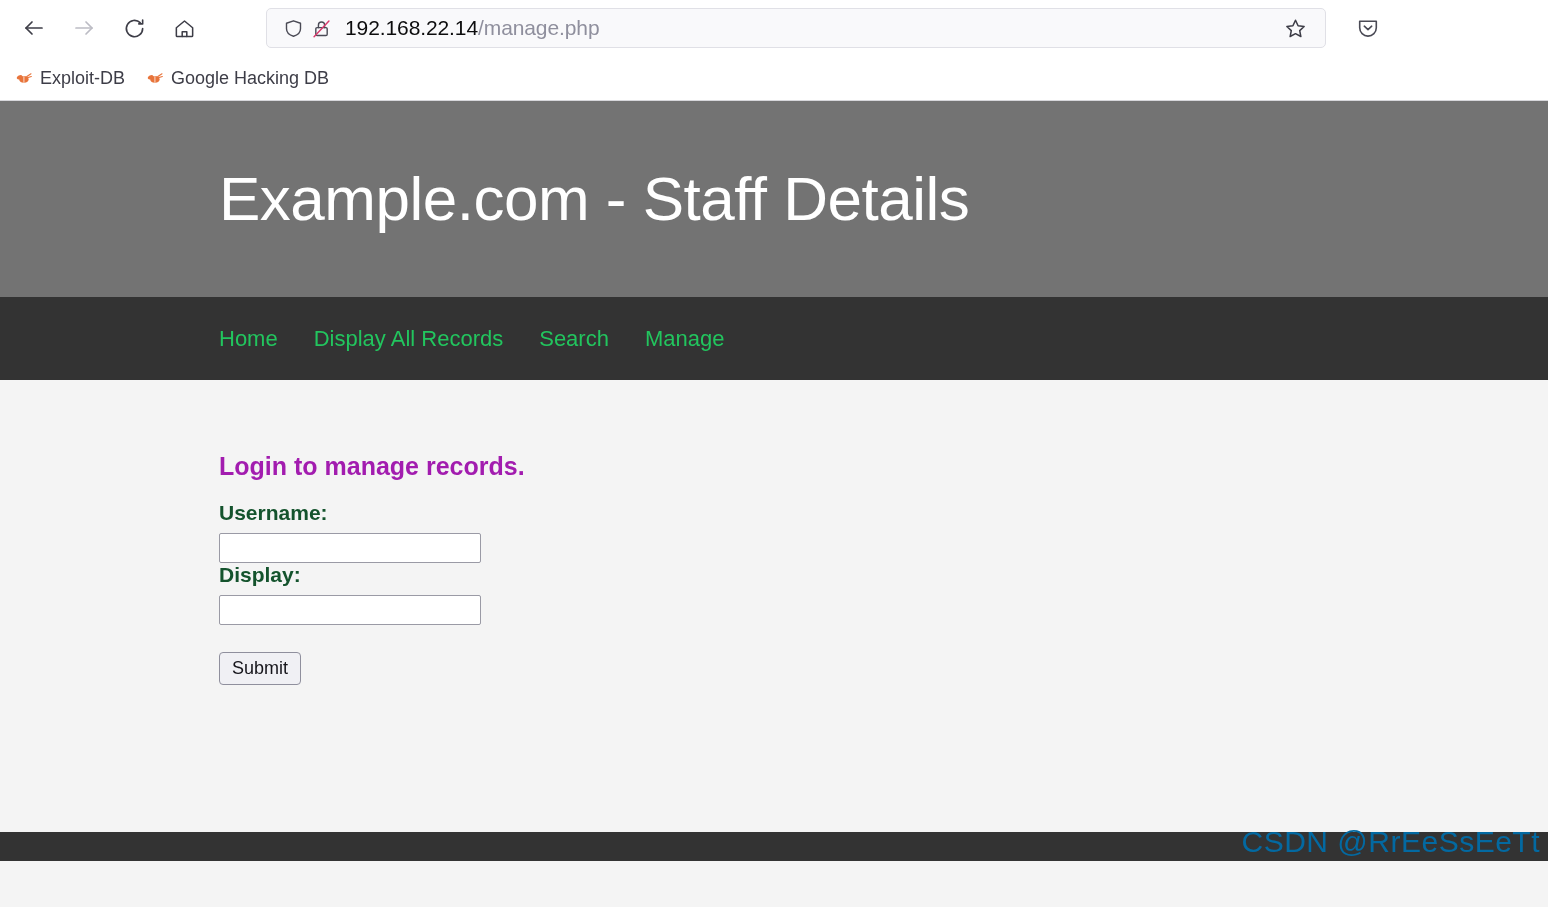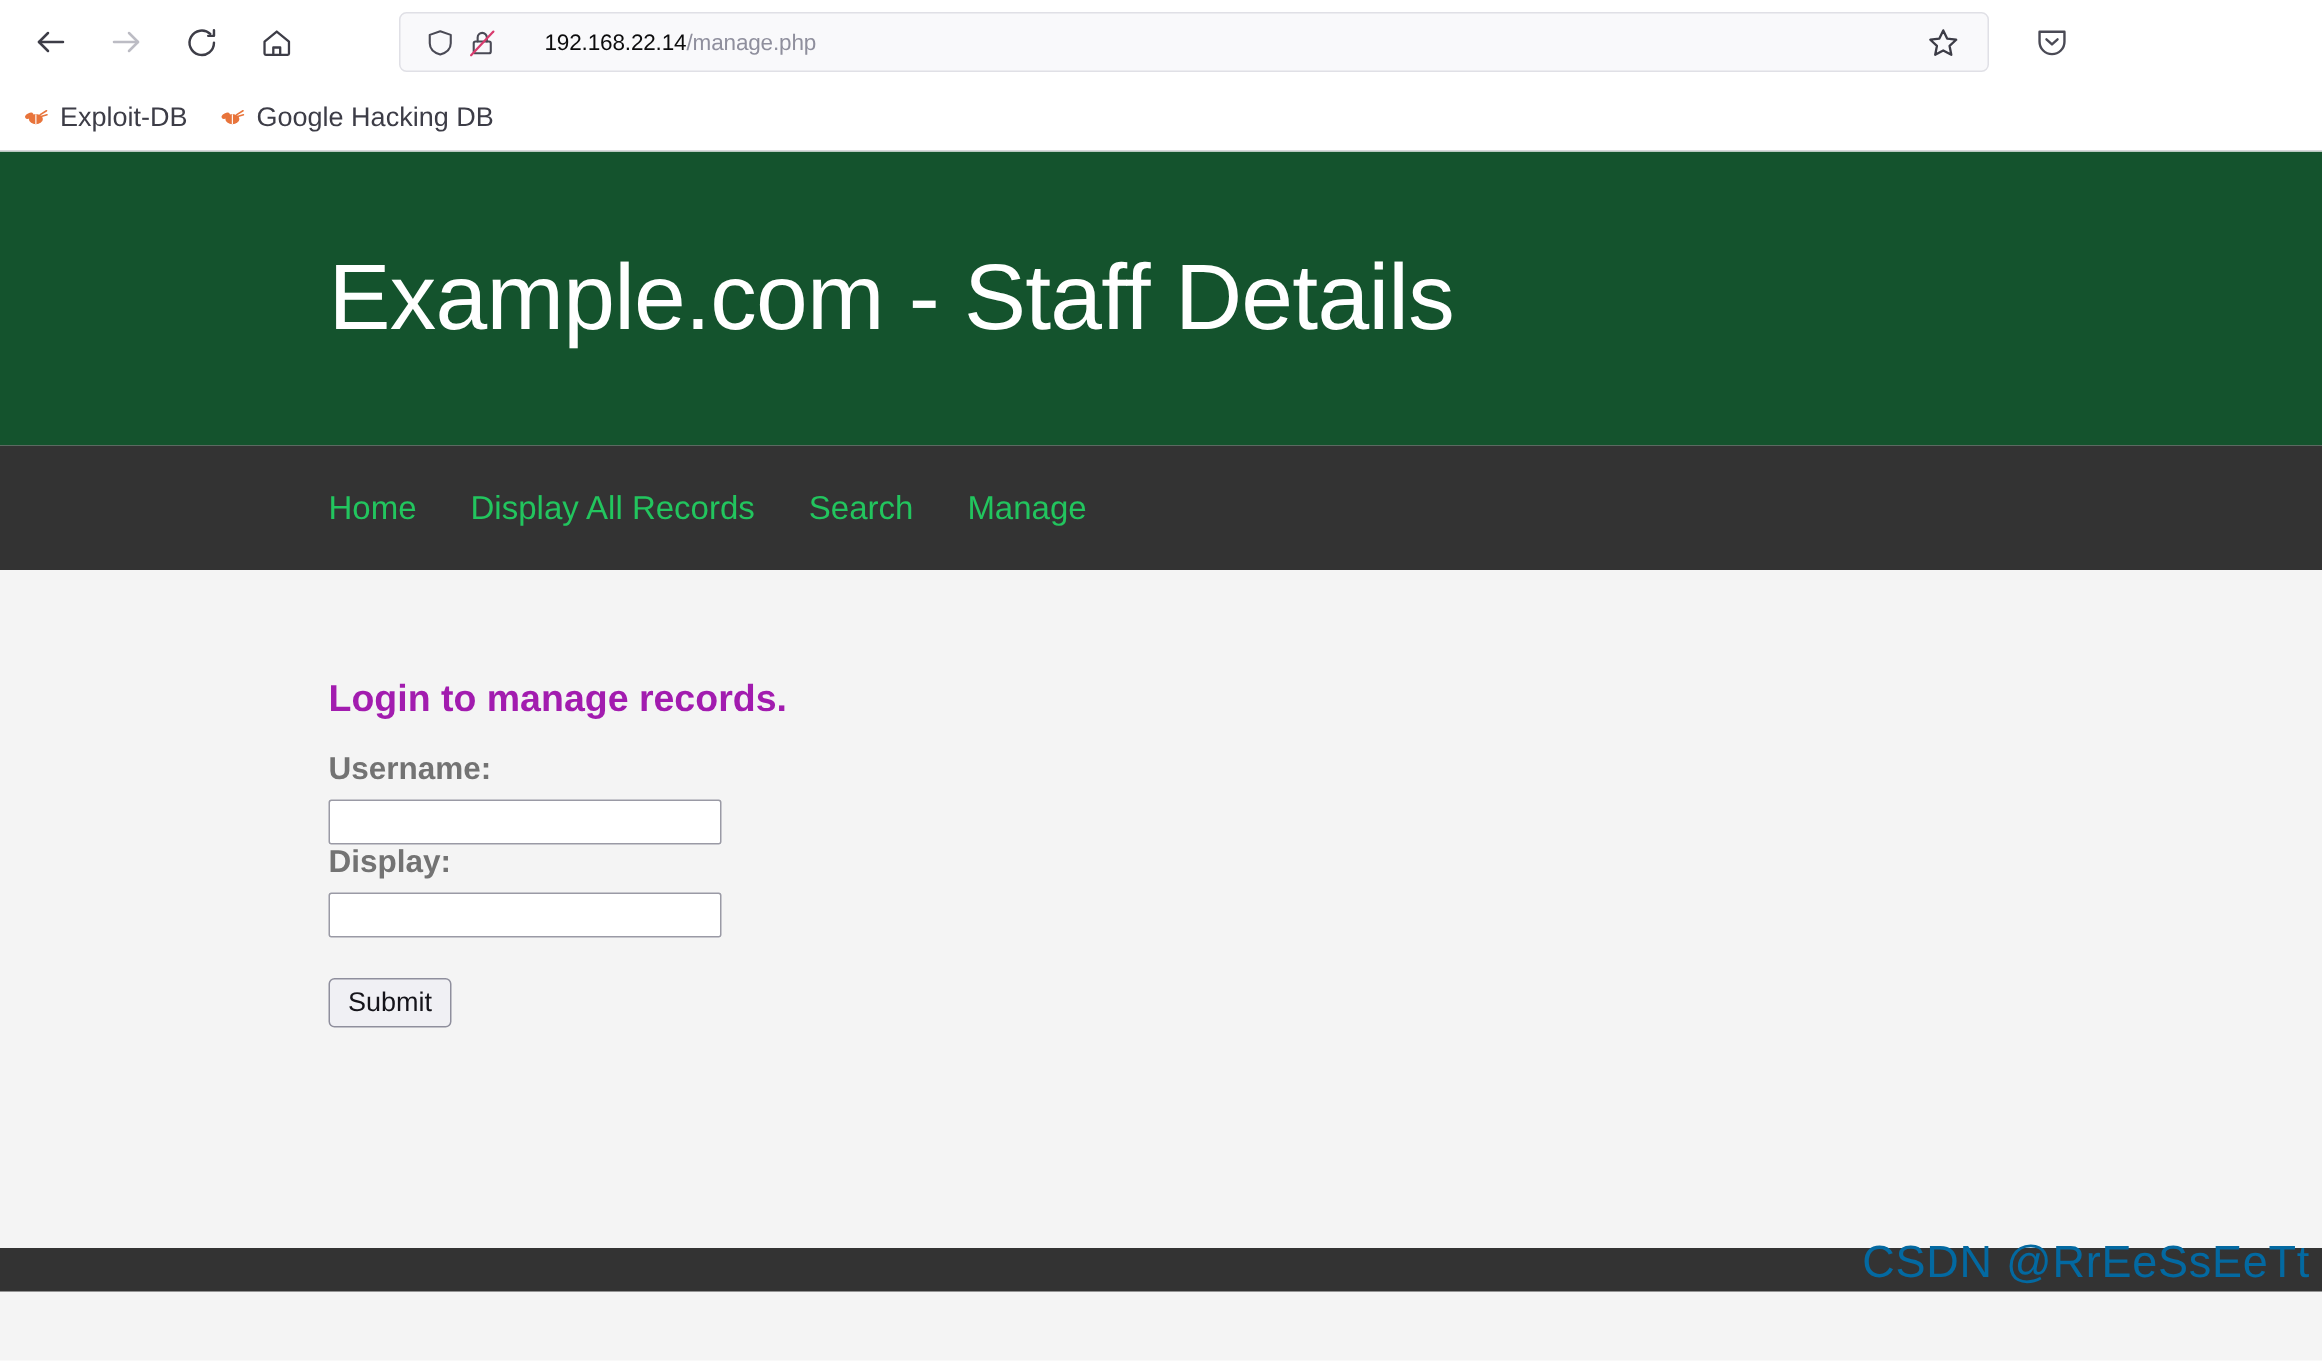"192.168.22.14/manage.php" #url-text { font-size: 15px -> 21px; margin-left: 28px -> 10px }
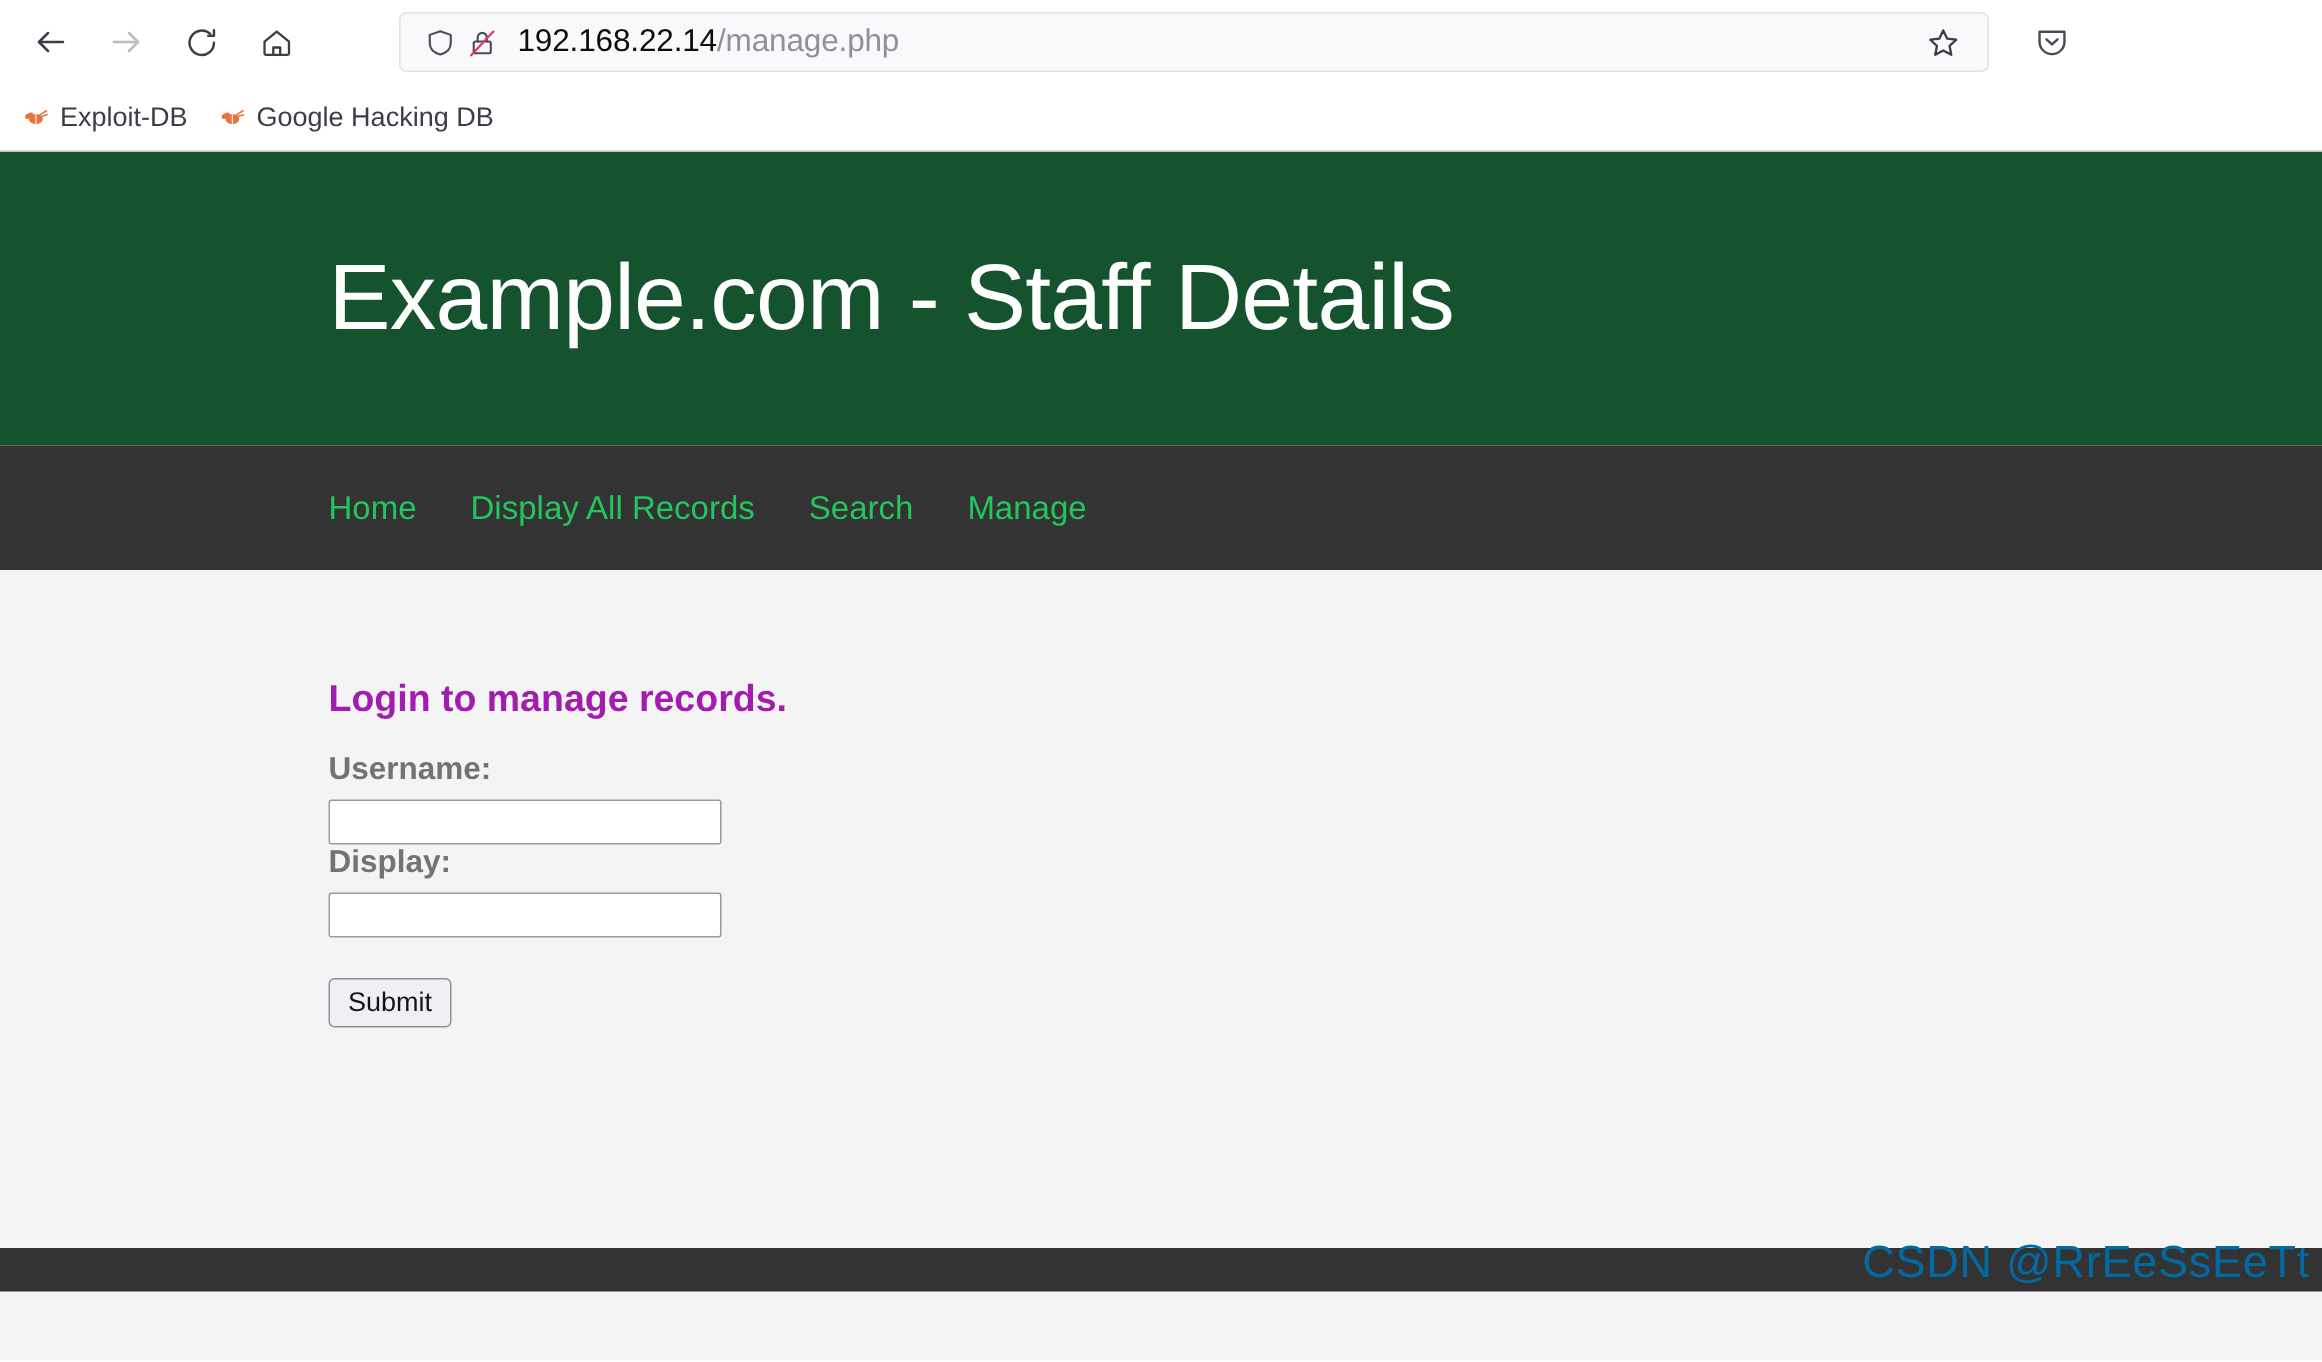"Example.com - Staff Details" #site-header { background: #14532d -> #737373 }
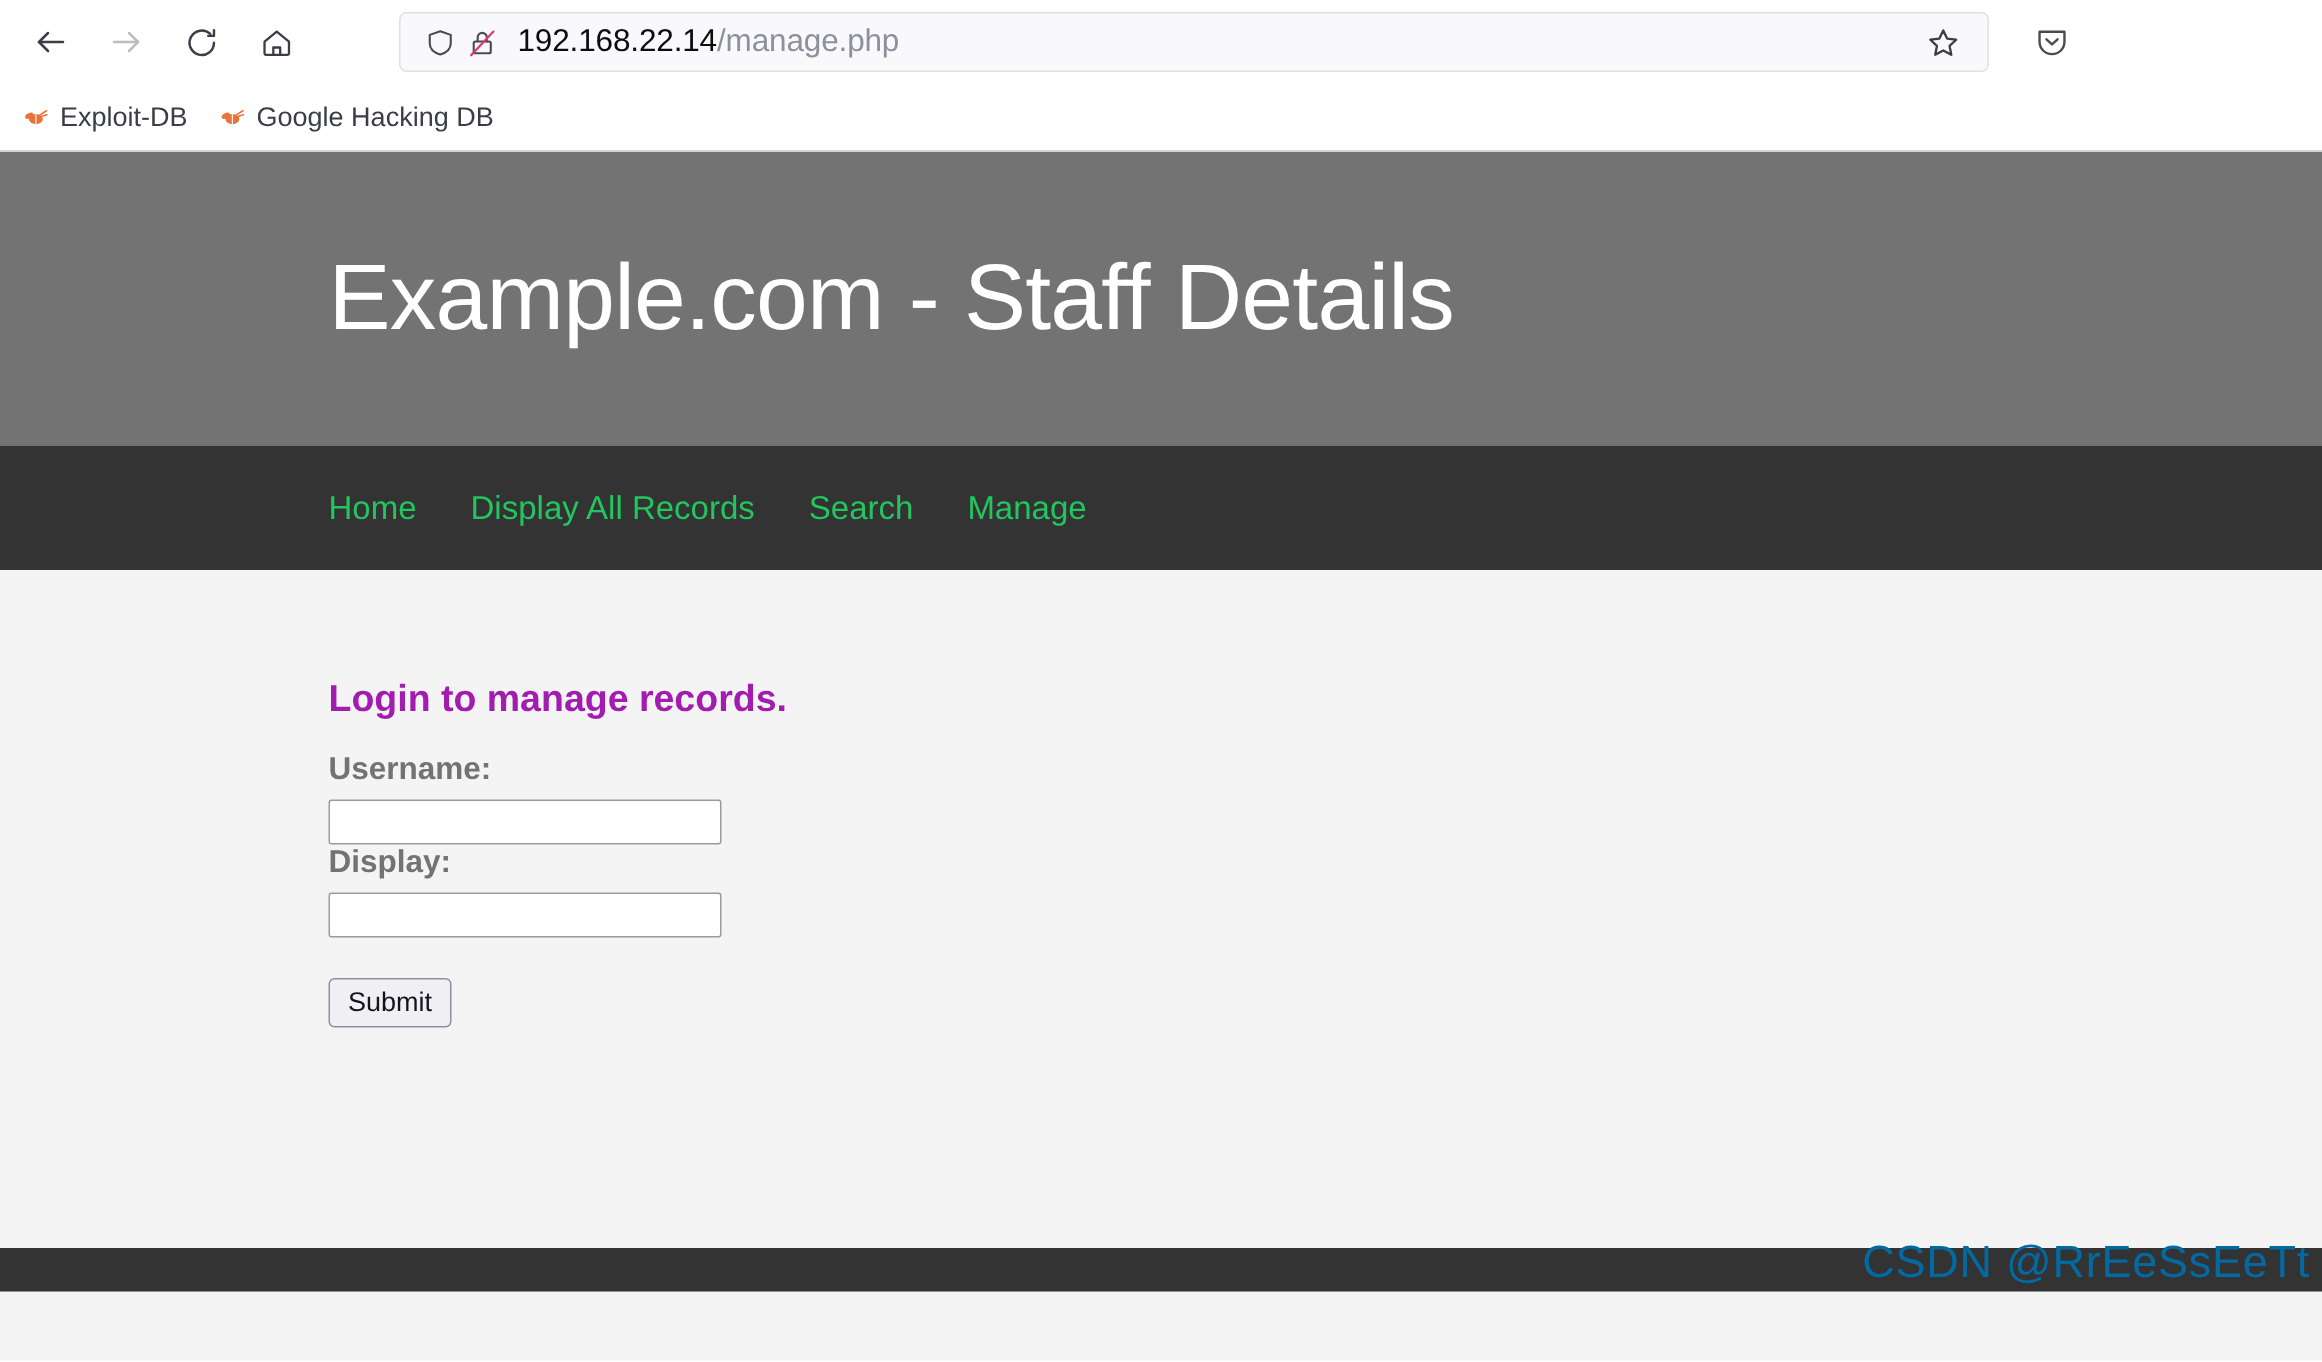"Username:" .field-label { color: #737373 -> #14532d }
